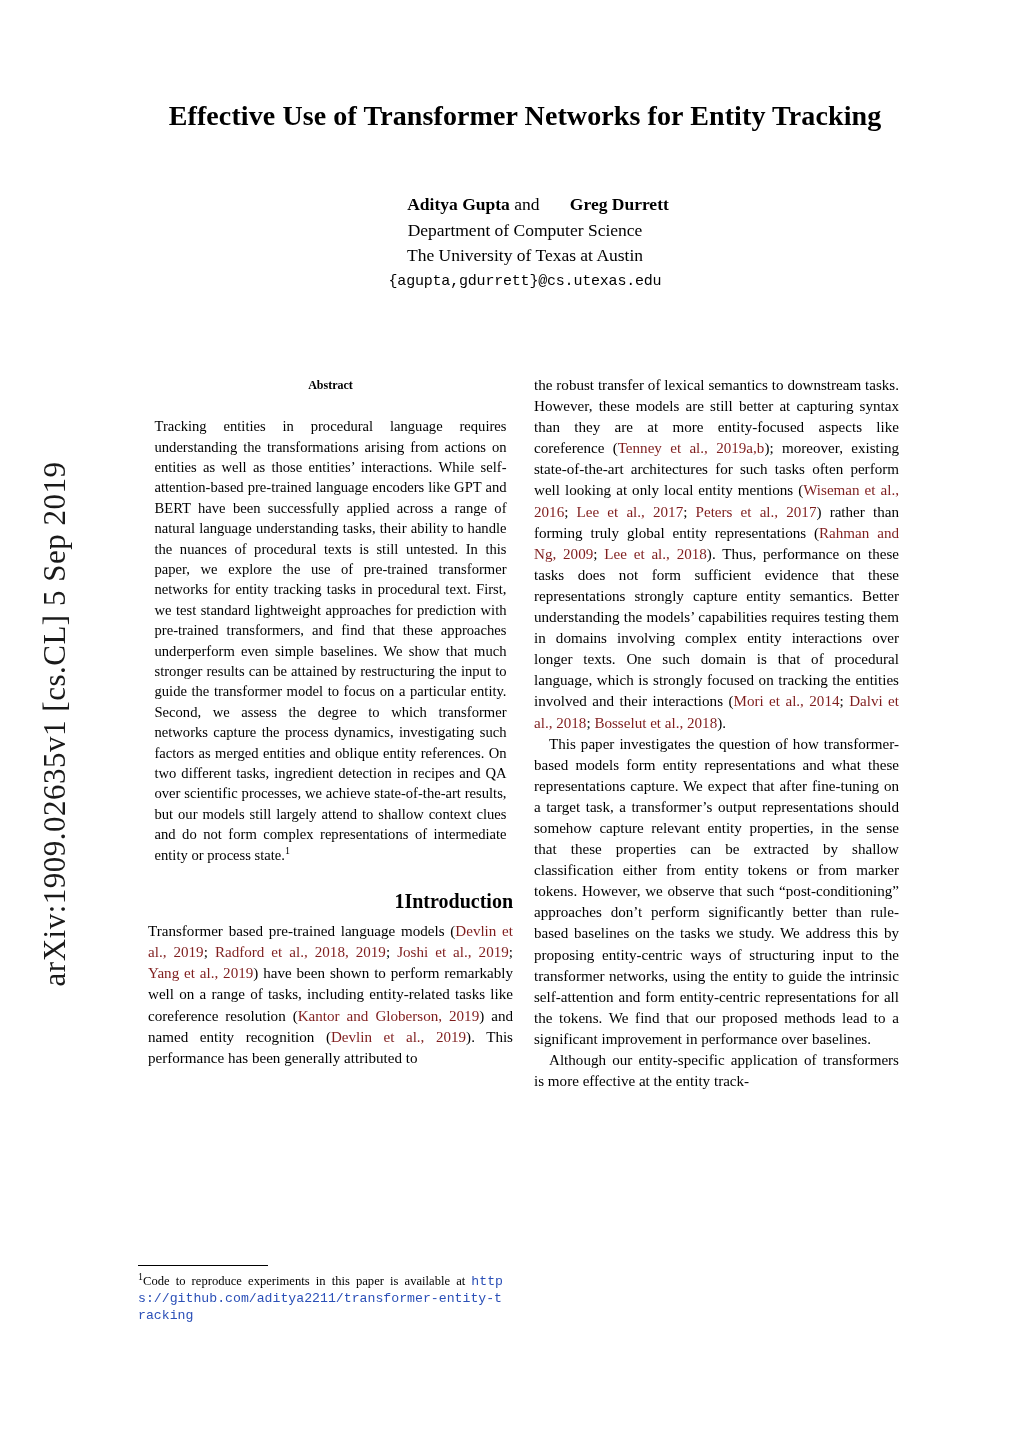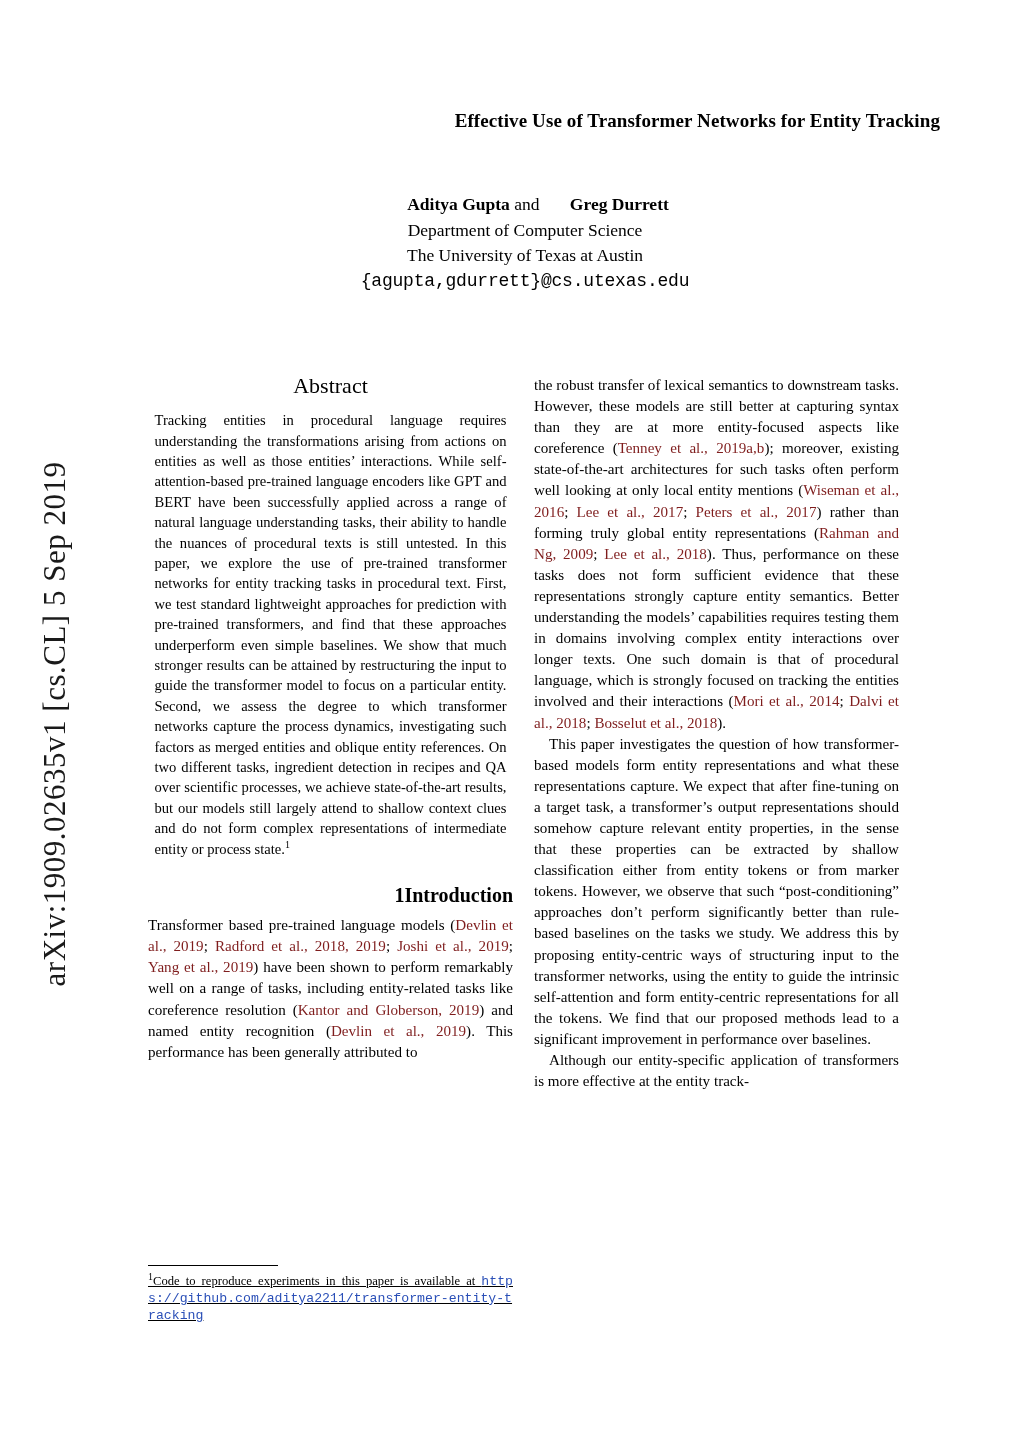"Effective Use of Transformer Networks" .title { font-size: 19px -> 28px; text-align: right -> center; top: 110px -> 100px }
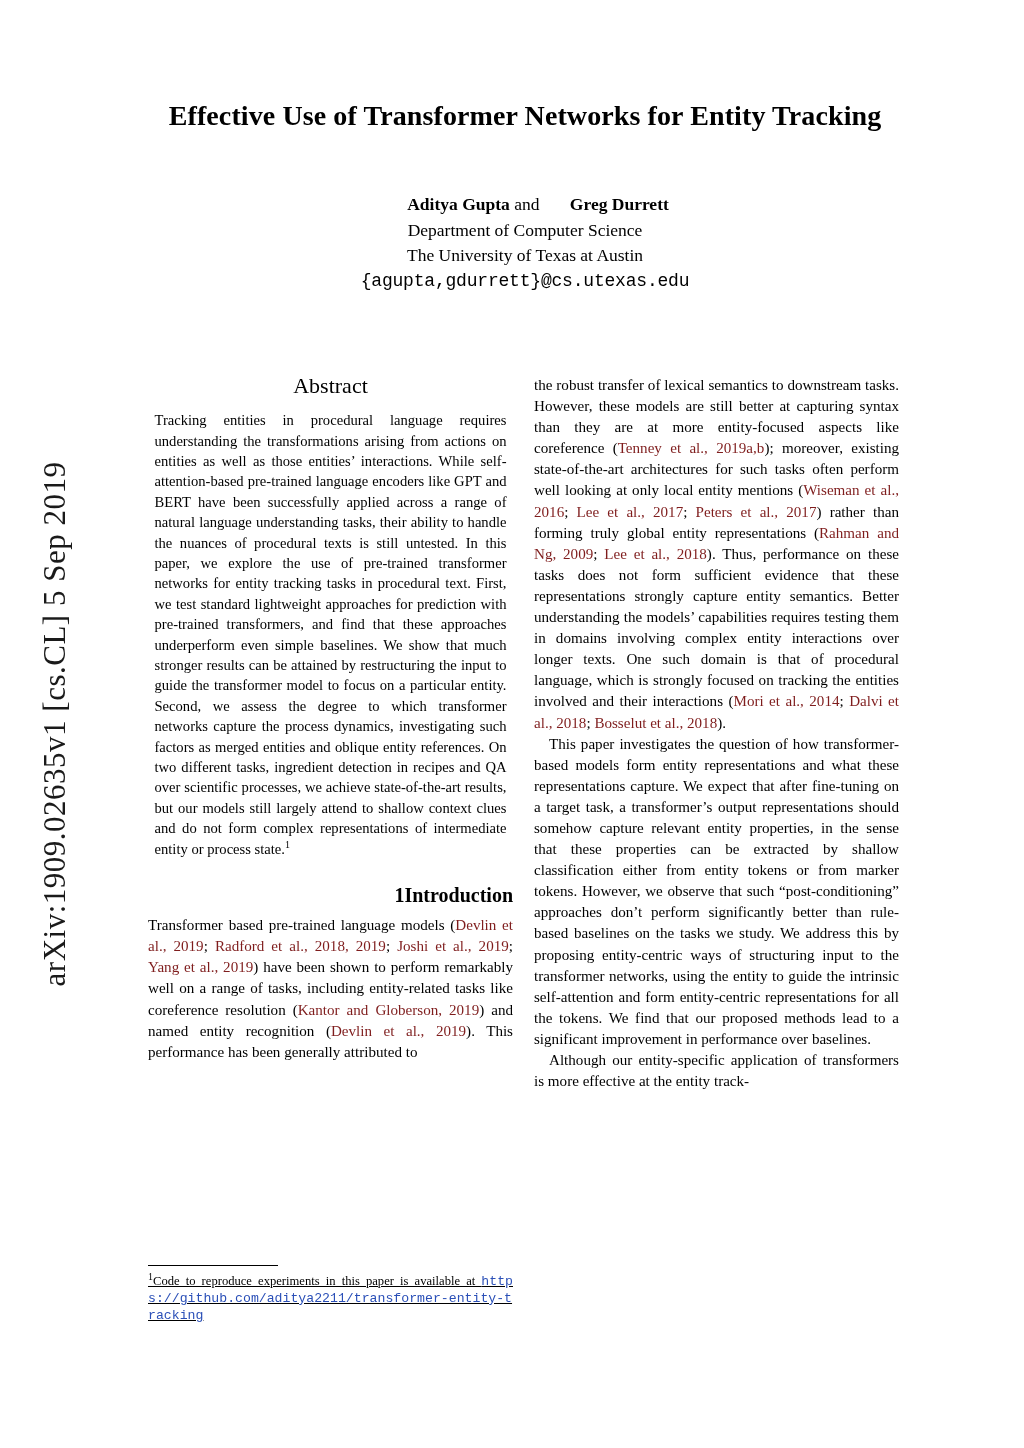"{agupta,gdurrett}@cs.utexas.edu" .authors .email { font-size: 18px -> 15px }
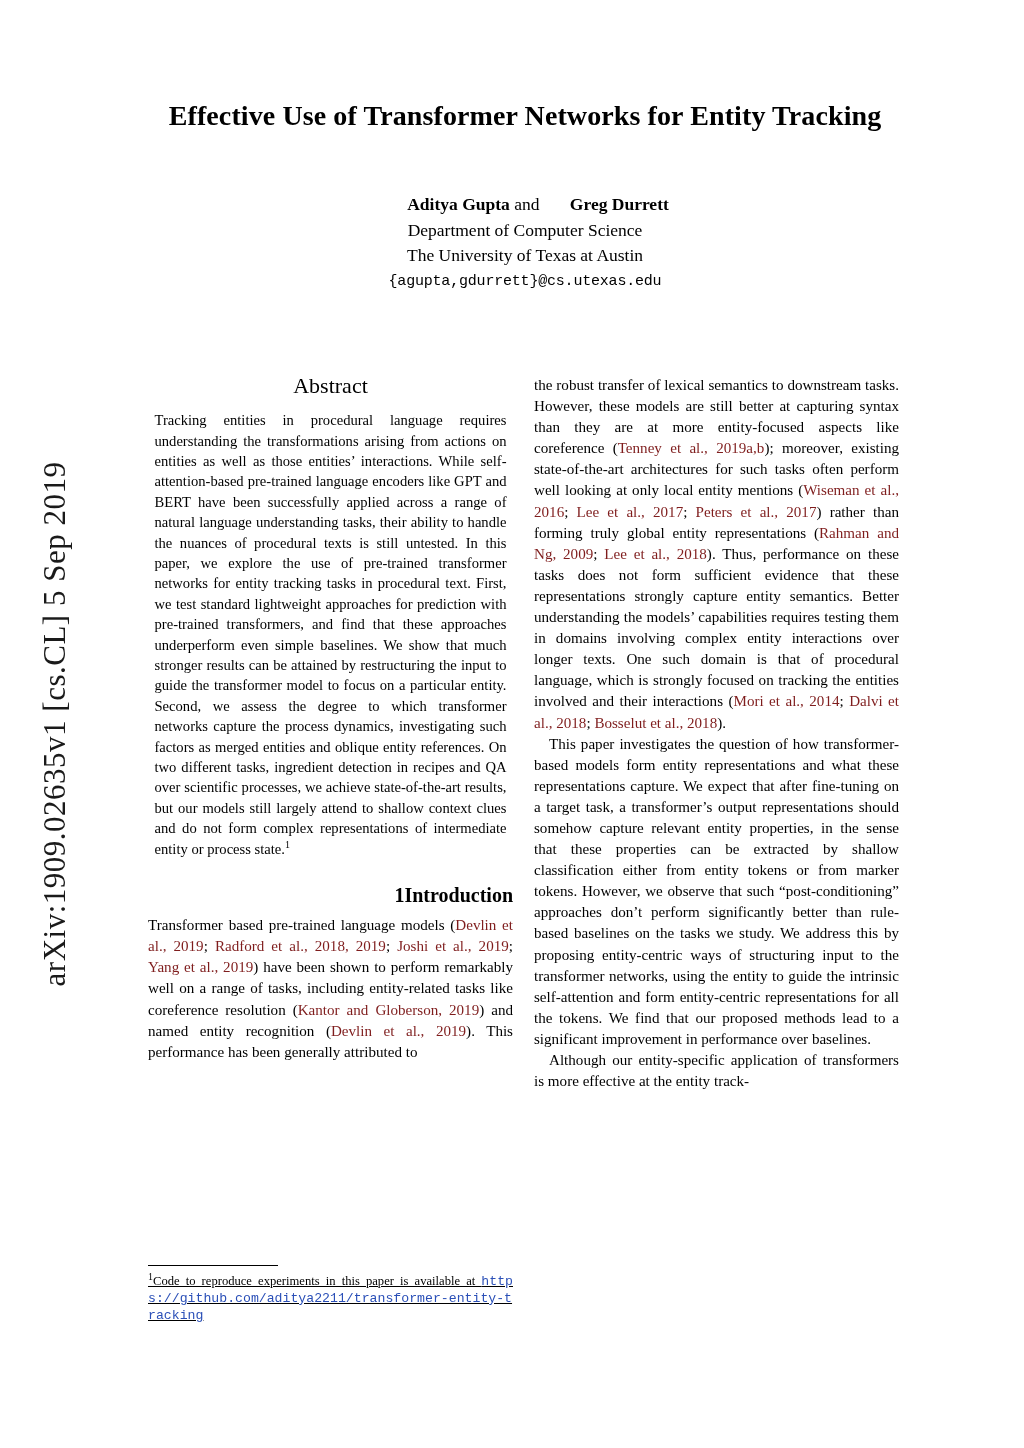"Abstract" .abstract-head { font-size: 22px -> 12px; font-weight: normal -> bold; margin: 0 0 14px 0 -> 0 0 20px 0 }
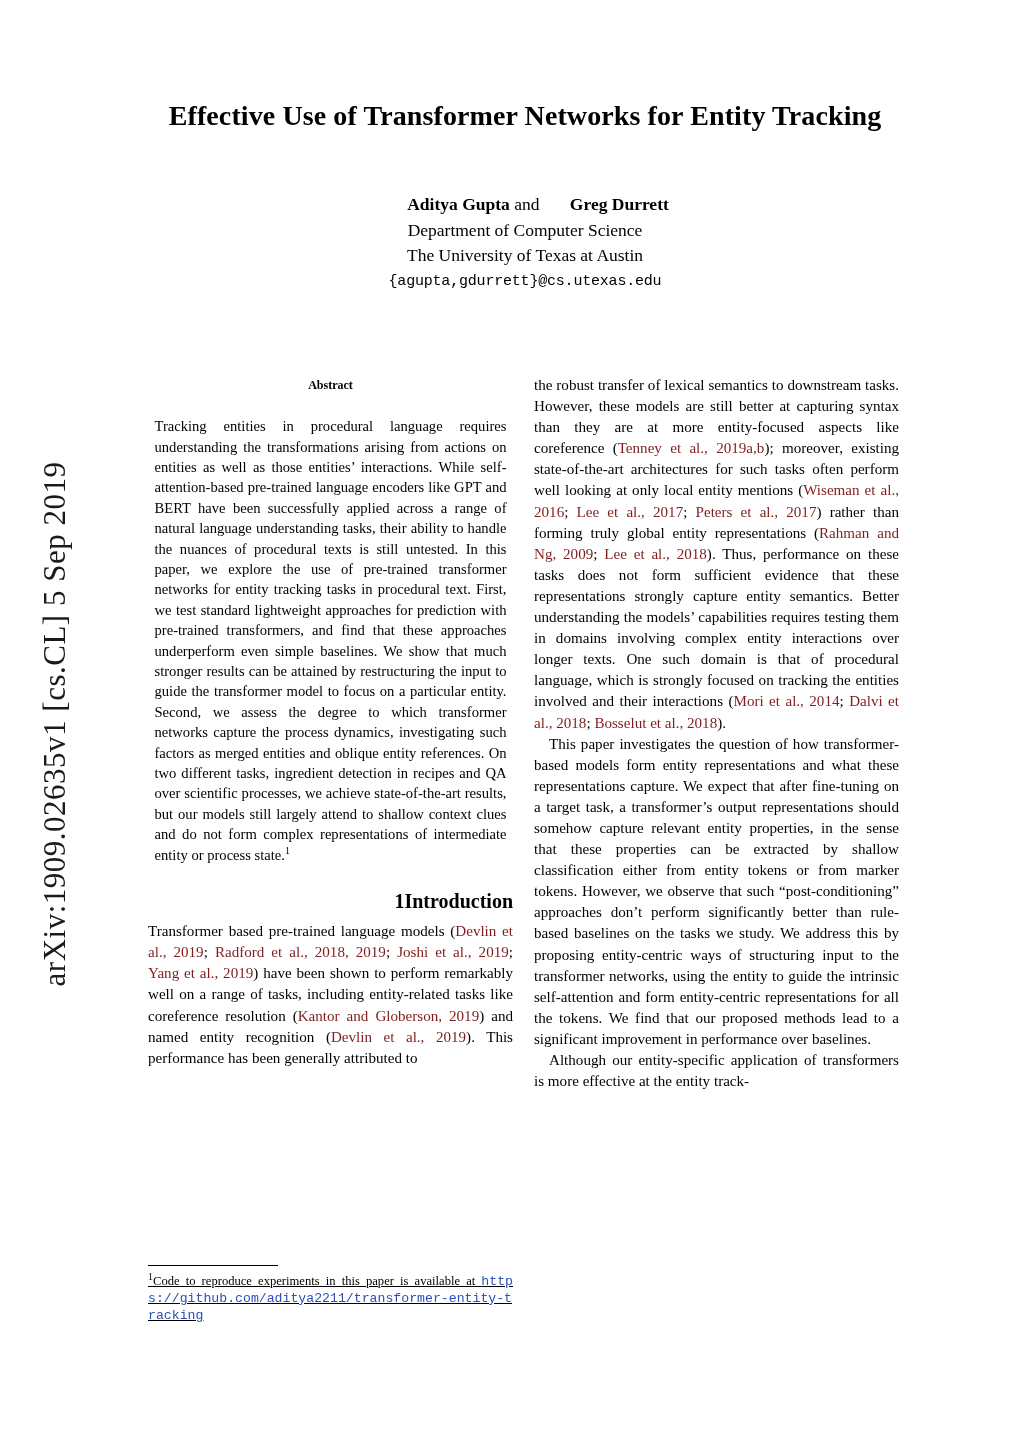"1Code to reproduce experiments in" .footnote-block { left: 38px -> 28px; text-decoration: underline -> none }
